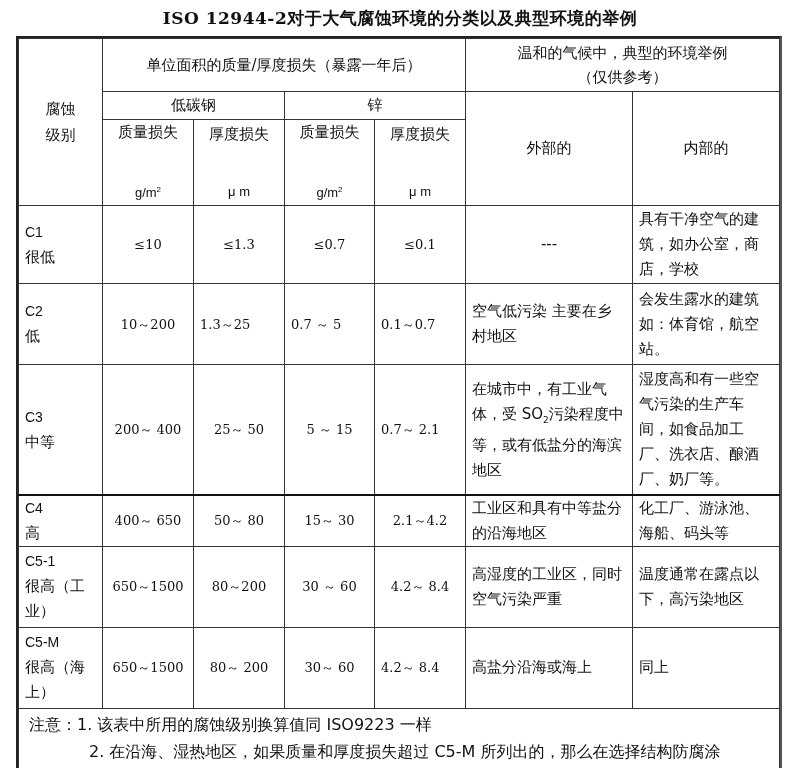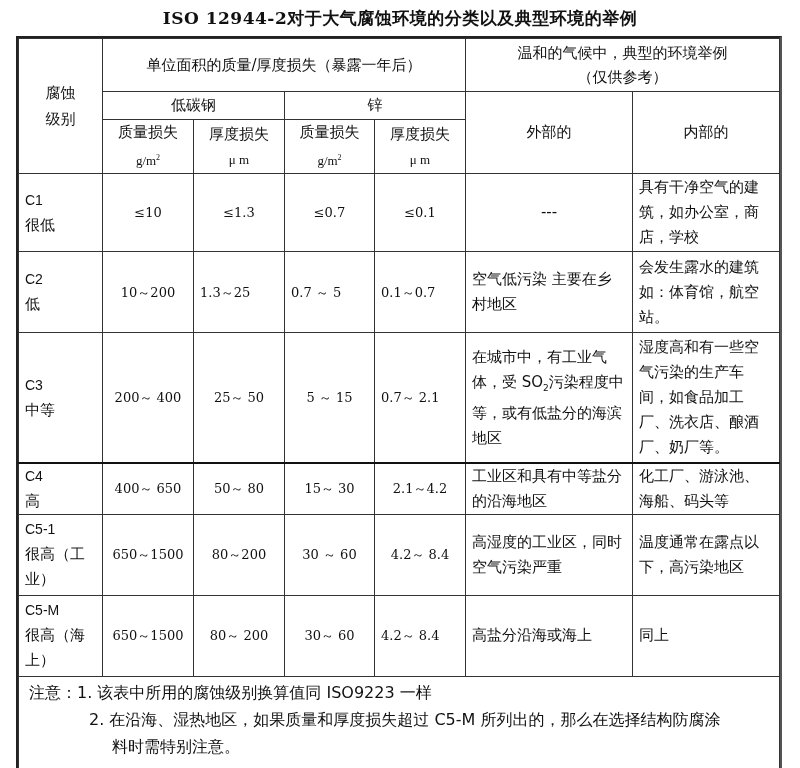"g/m2" .unit { font-family: Liberation Serif, serif -> Liberation Sans, sans-serif; margin-top: none -> 32px }
